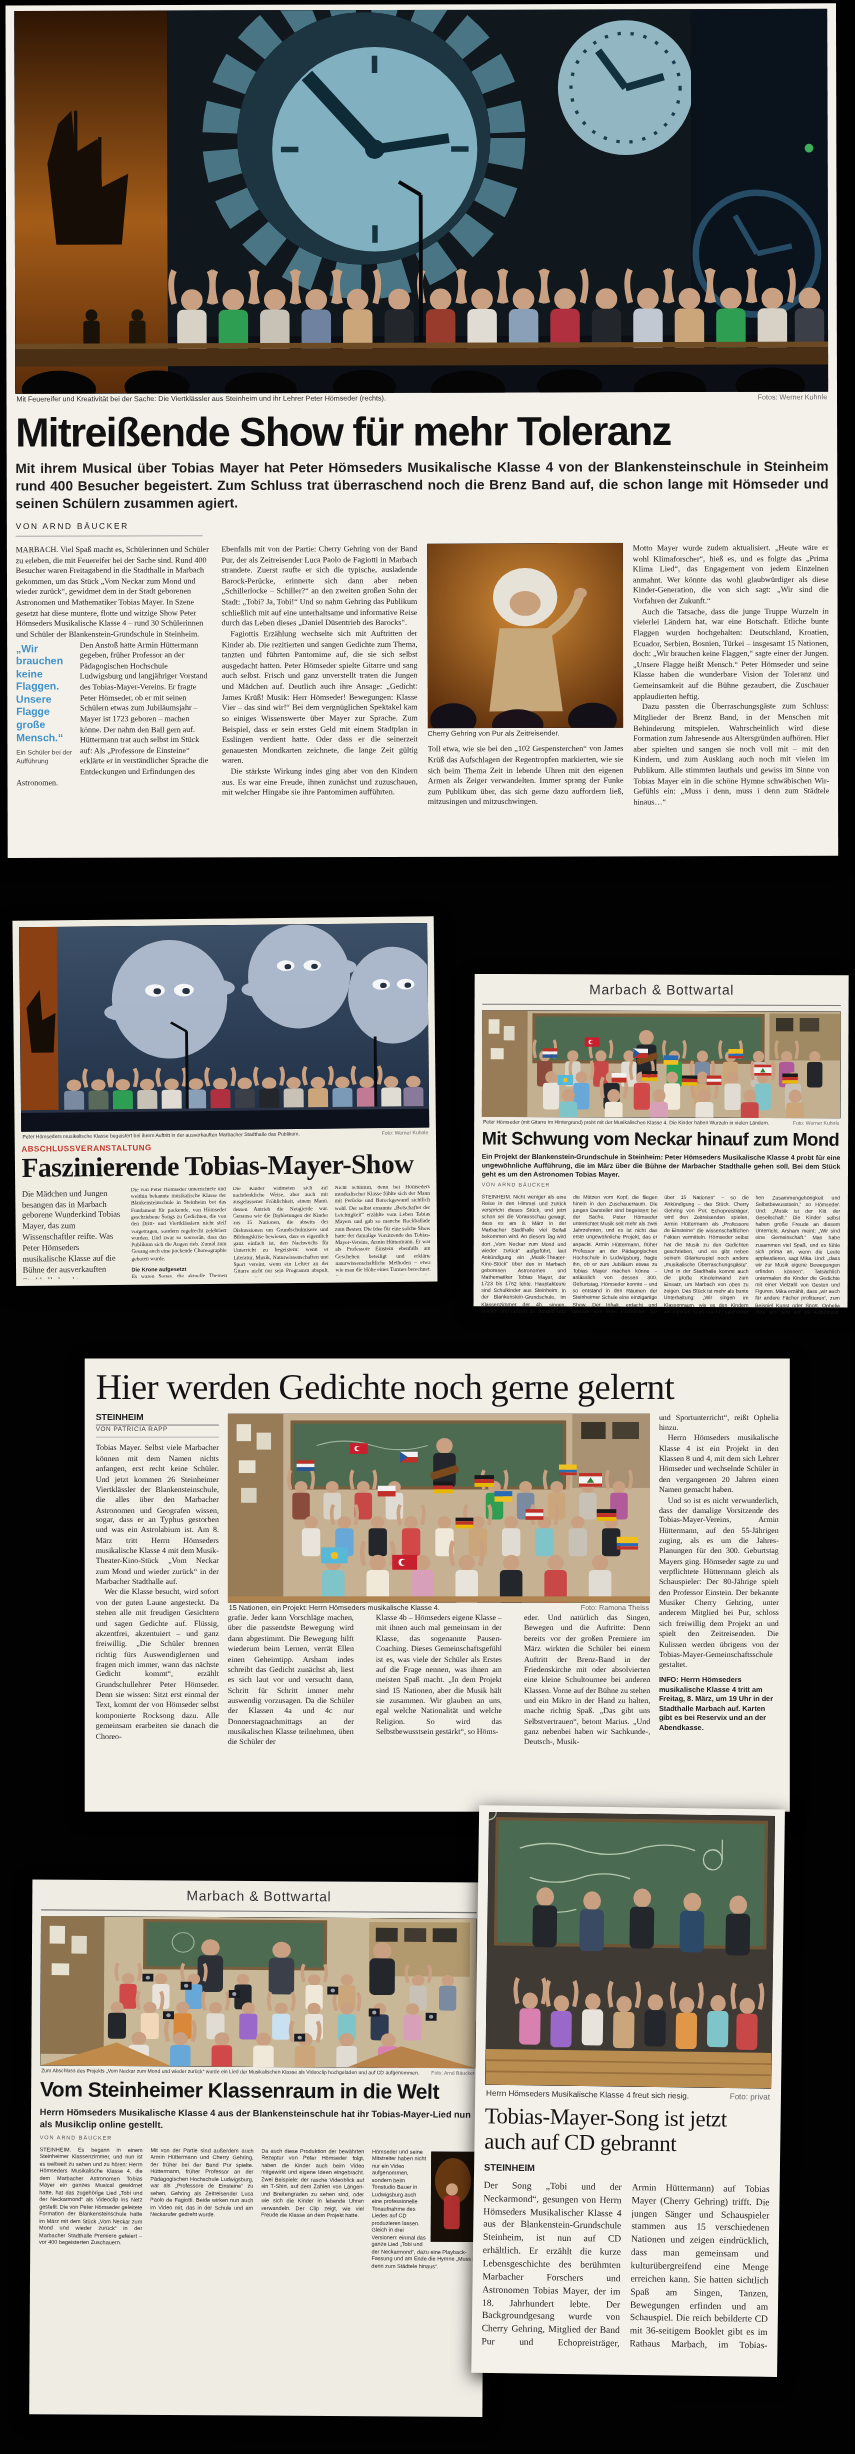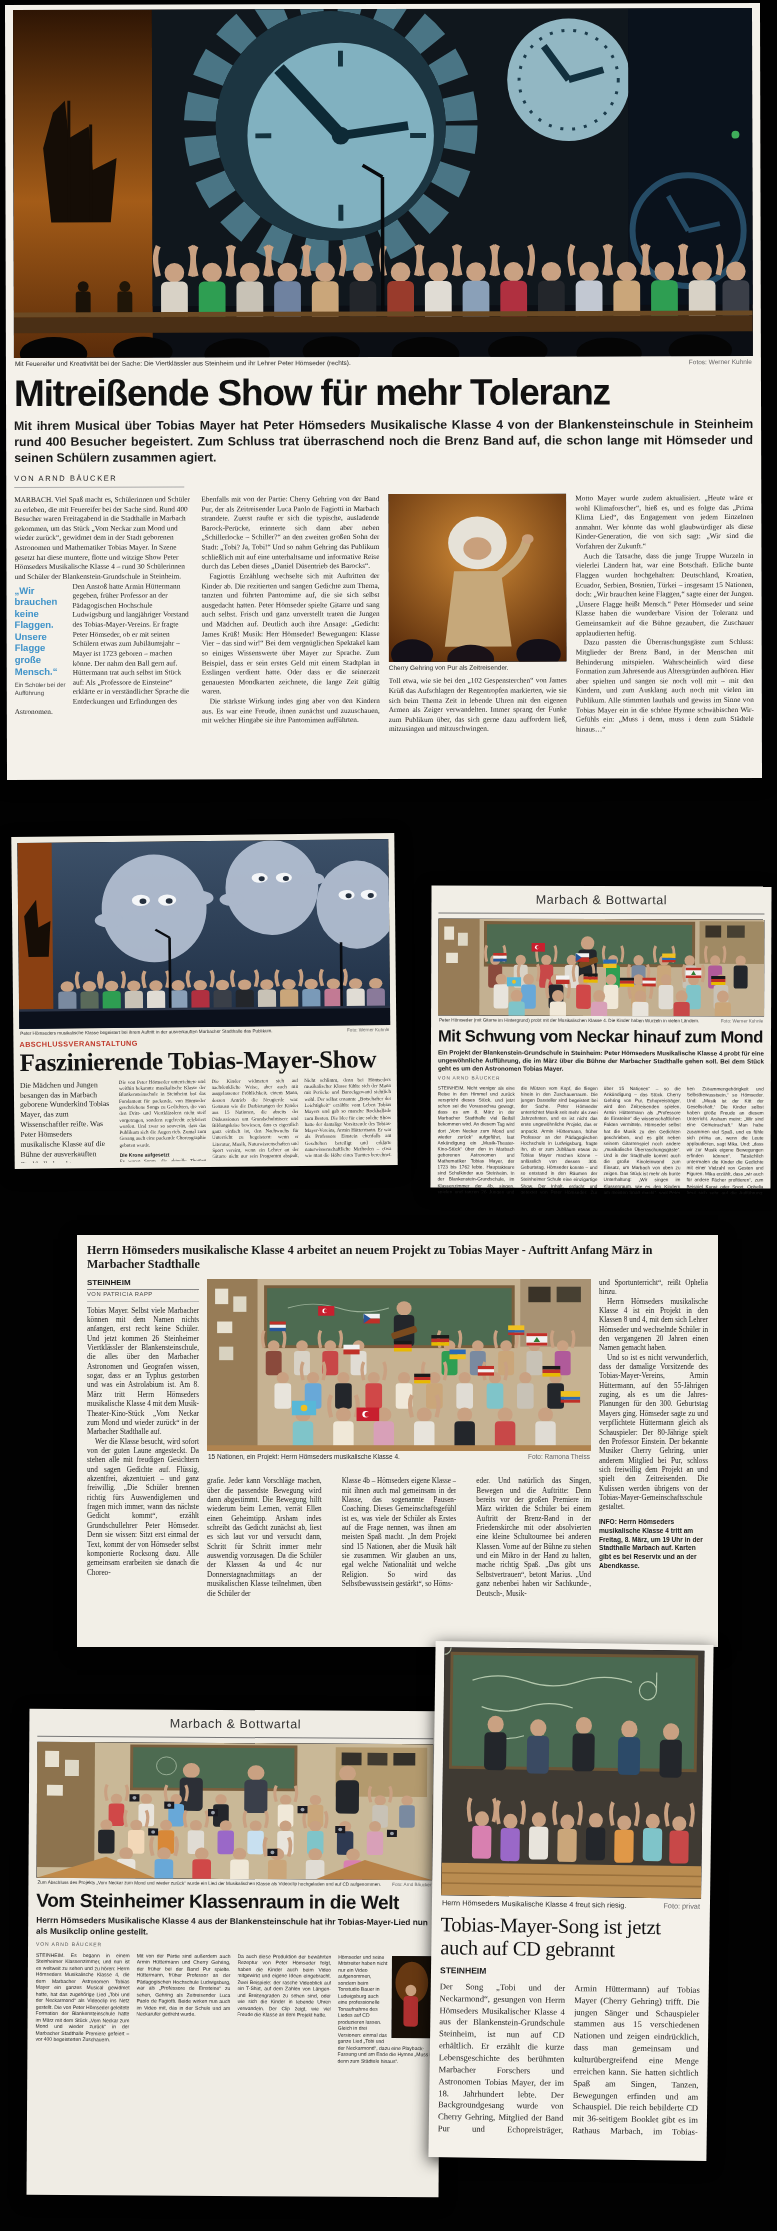"Hier werden Gedichte noch gerne" h2.head4 { html: none -> <h2>Hier werden Gedichte noch gerne gelernt</h2> }
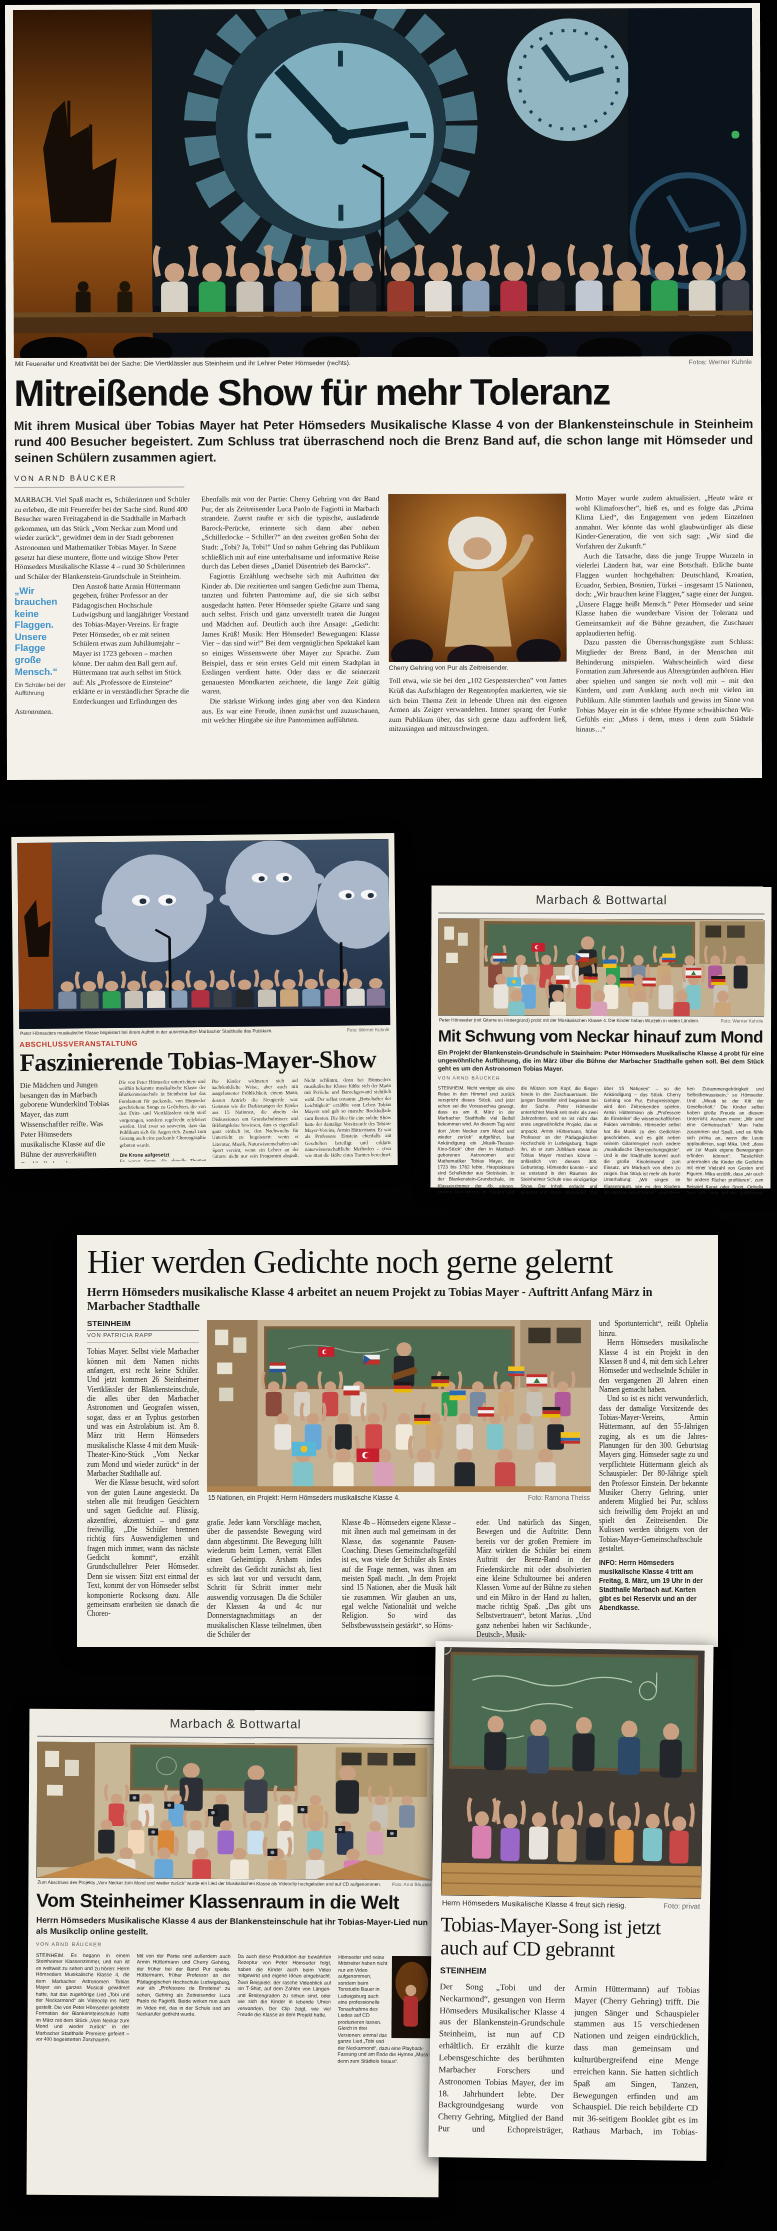"Herrn Hömseders musikalische Klasse 4 arbeitet" p.sub4 { html: <p>Herrn Hömseders musikalische Klasse 4 arbeitet an neuem Projekt zu Tobias Mayer - Auftritt Anfang März in Marbacher Stadthalle</p> -> none }
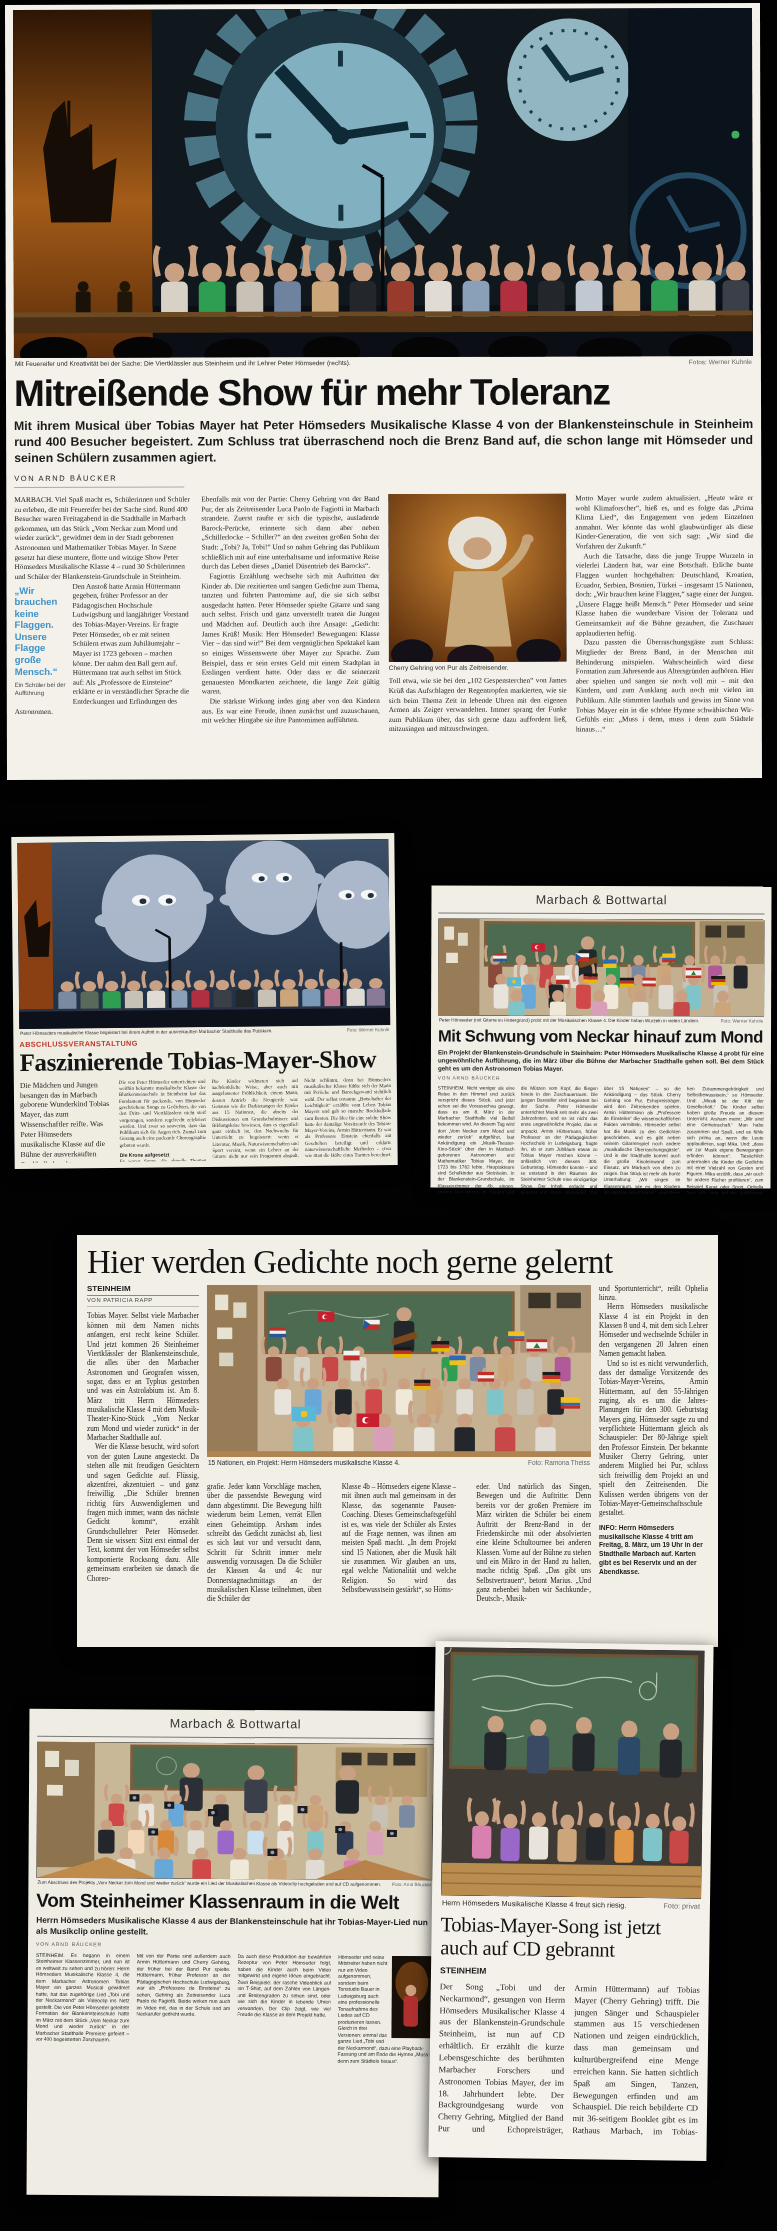"grafie. Jeder kann Vorschläge machen," .g4-cols { margin-top: 16px -> 0 }
